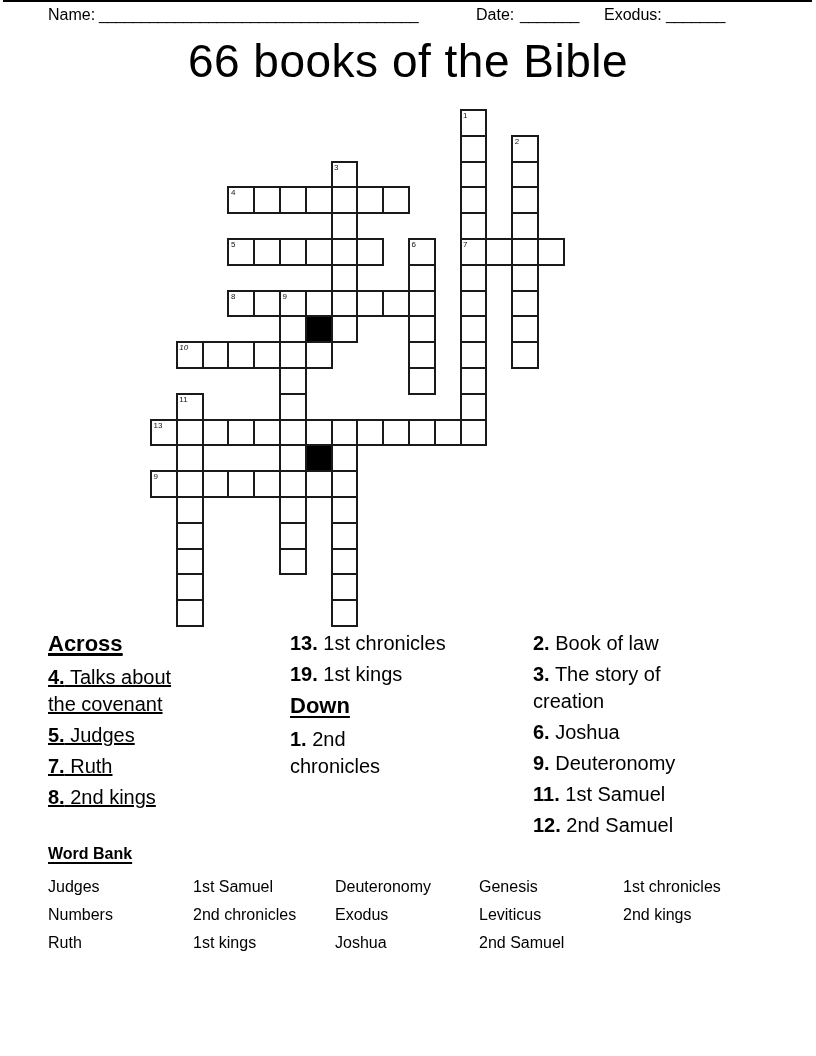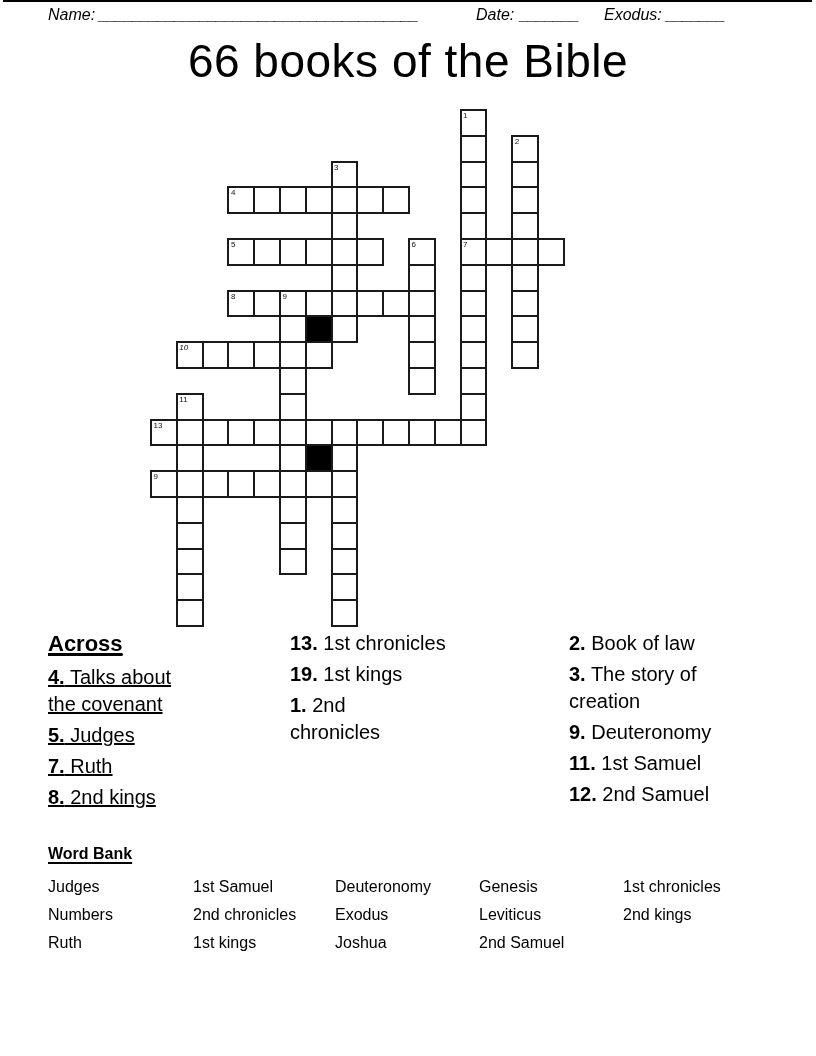"Name:" .hdr { font-style: italic -> none }
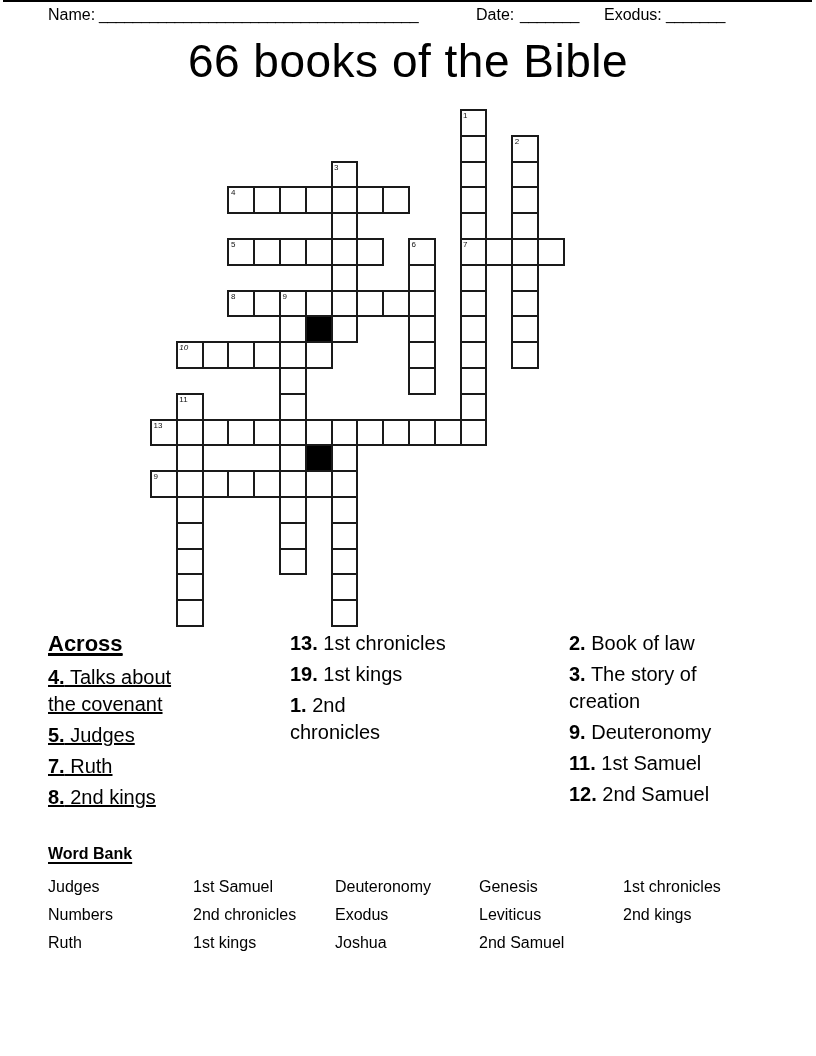"2. Book of law" #clues-col3 { margin-left: 36px -> none }
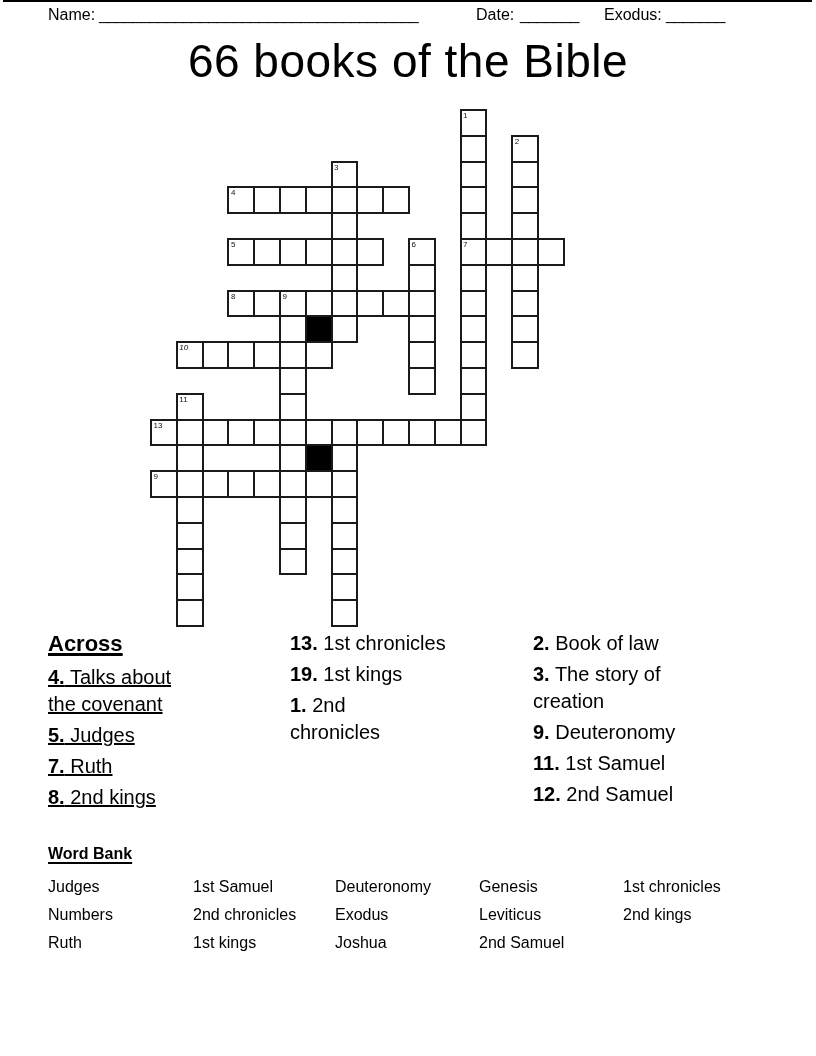"Down" div.section-heading { html: none -> <div>Down</div> }
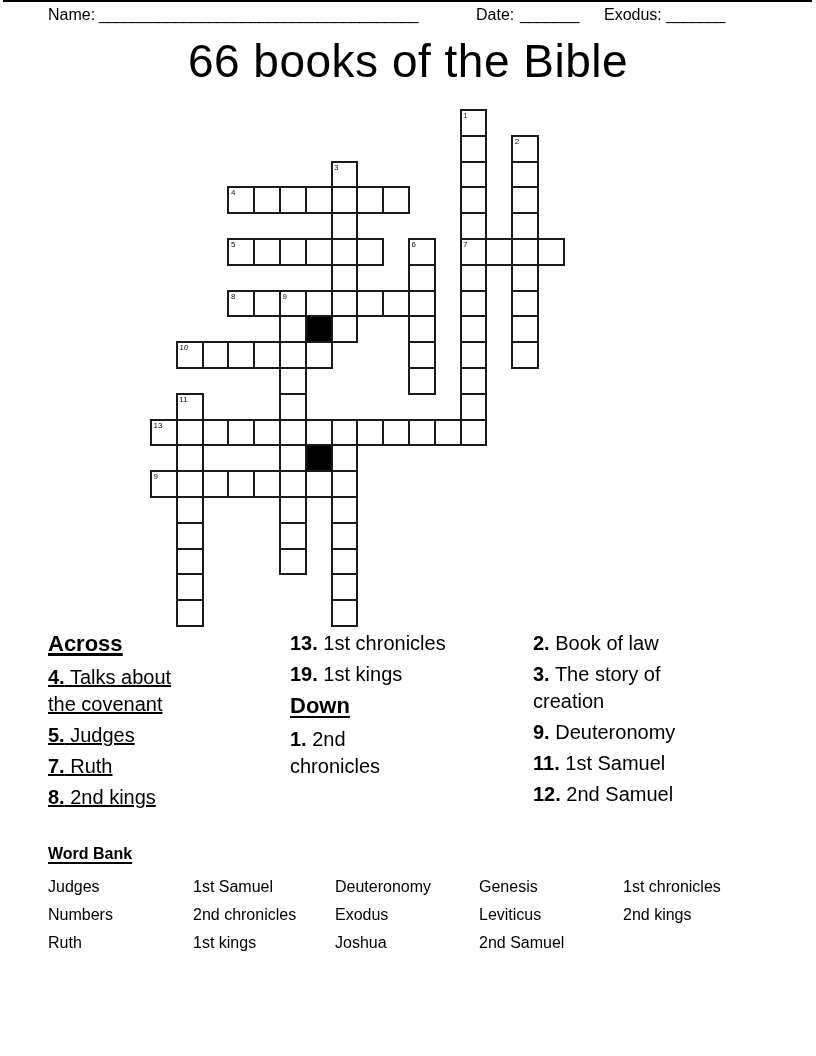"6. Joshua" div.clue { html: none -> <div><span>6.</span><span> Joshua</span></div> }
